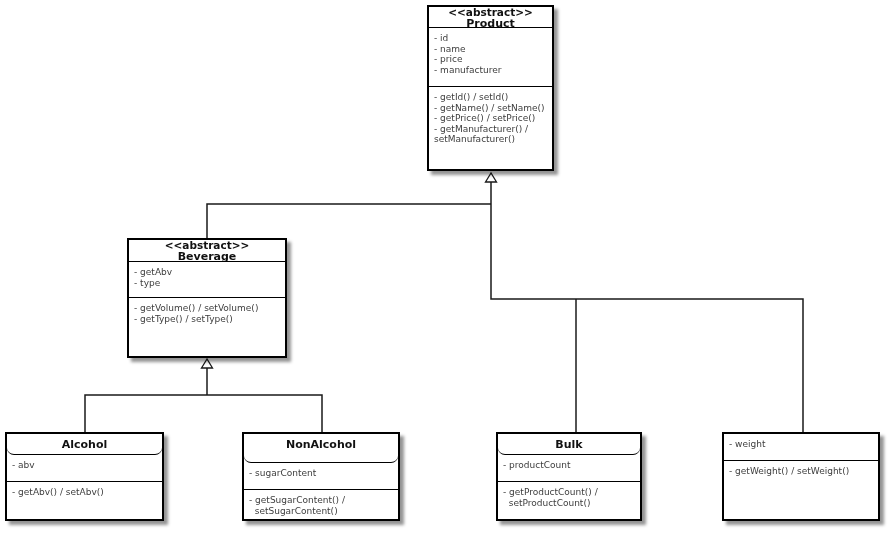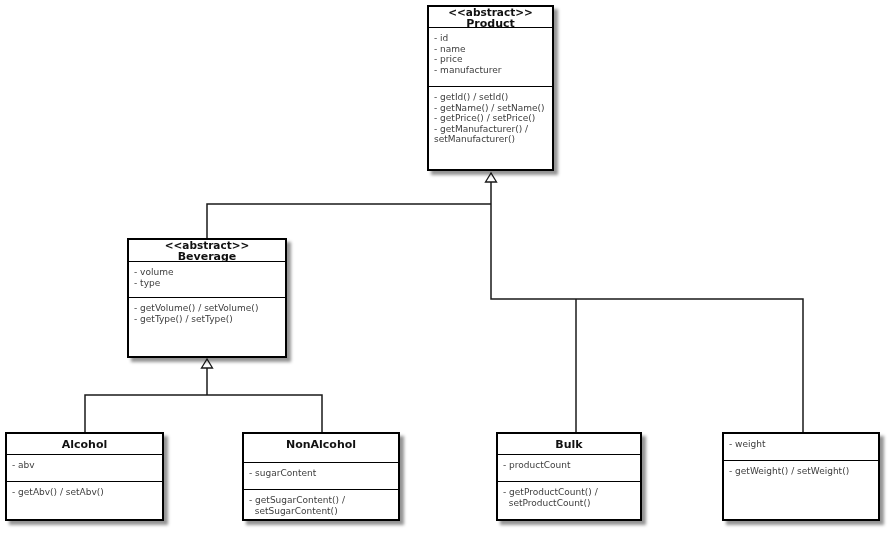"- volume" div.line { text: volume -> getAbv }
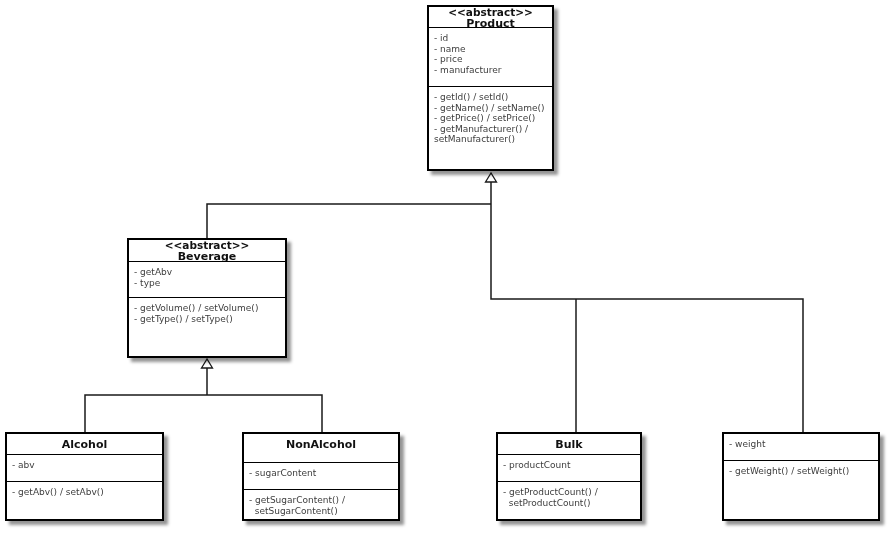"Alcohol" .hdr1 { border-radius: none -> 7px }
